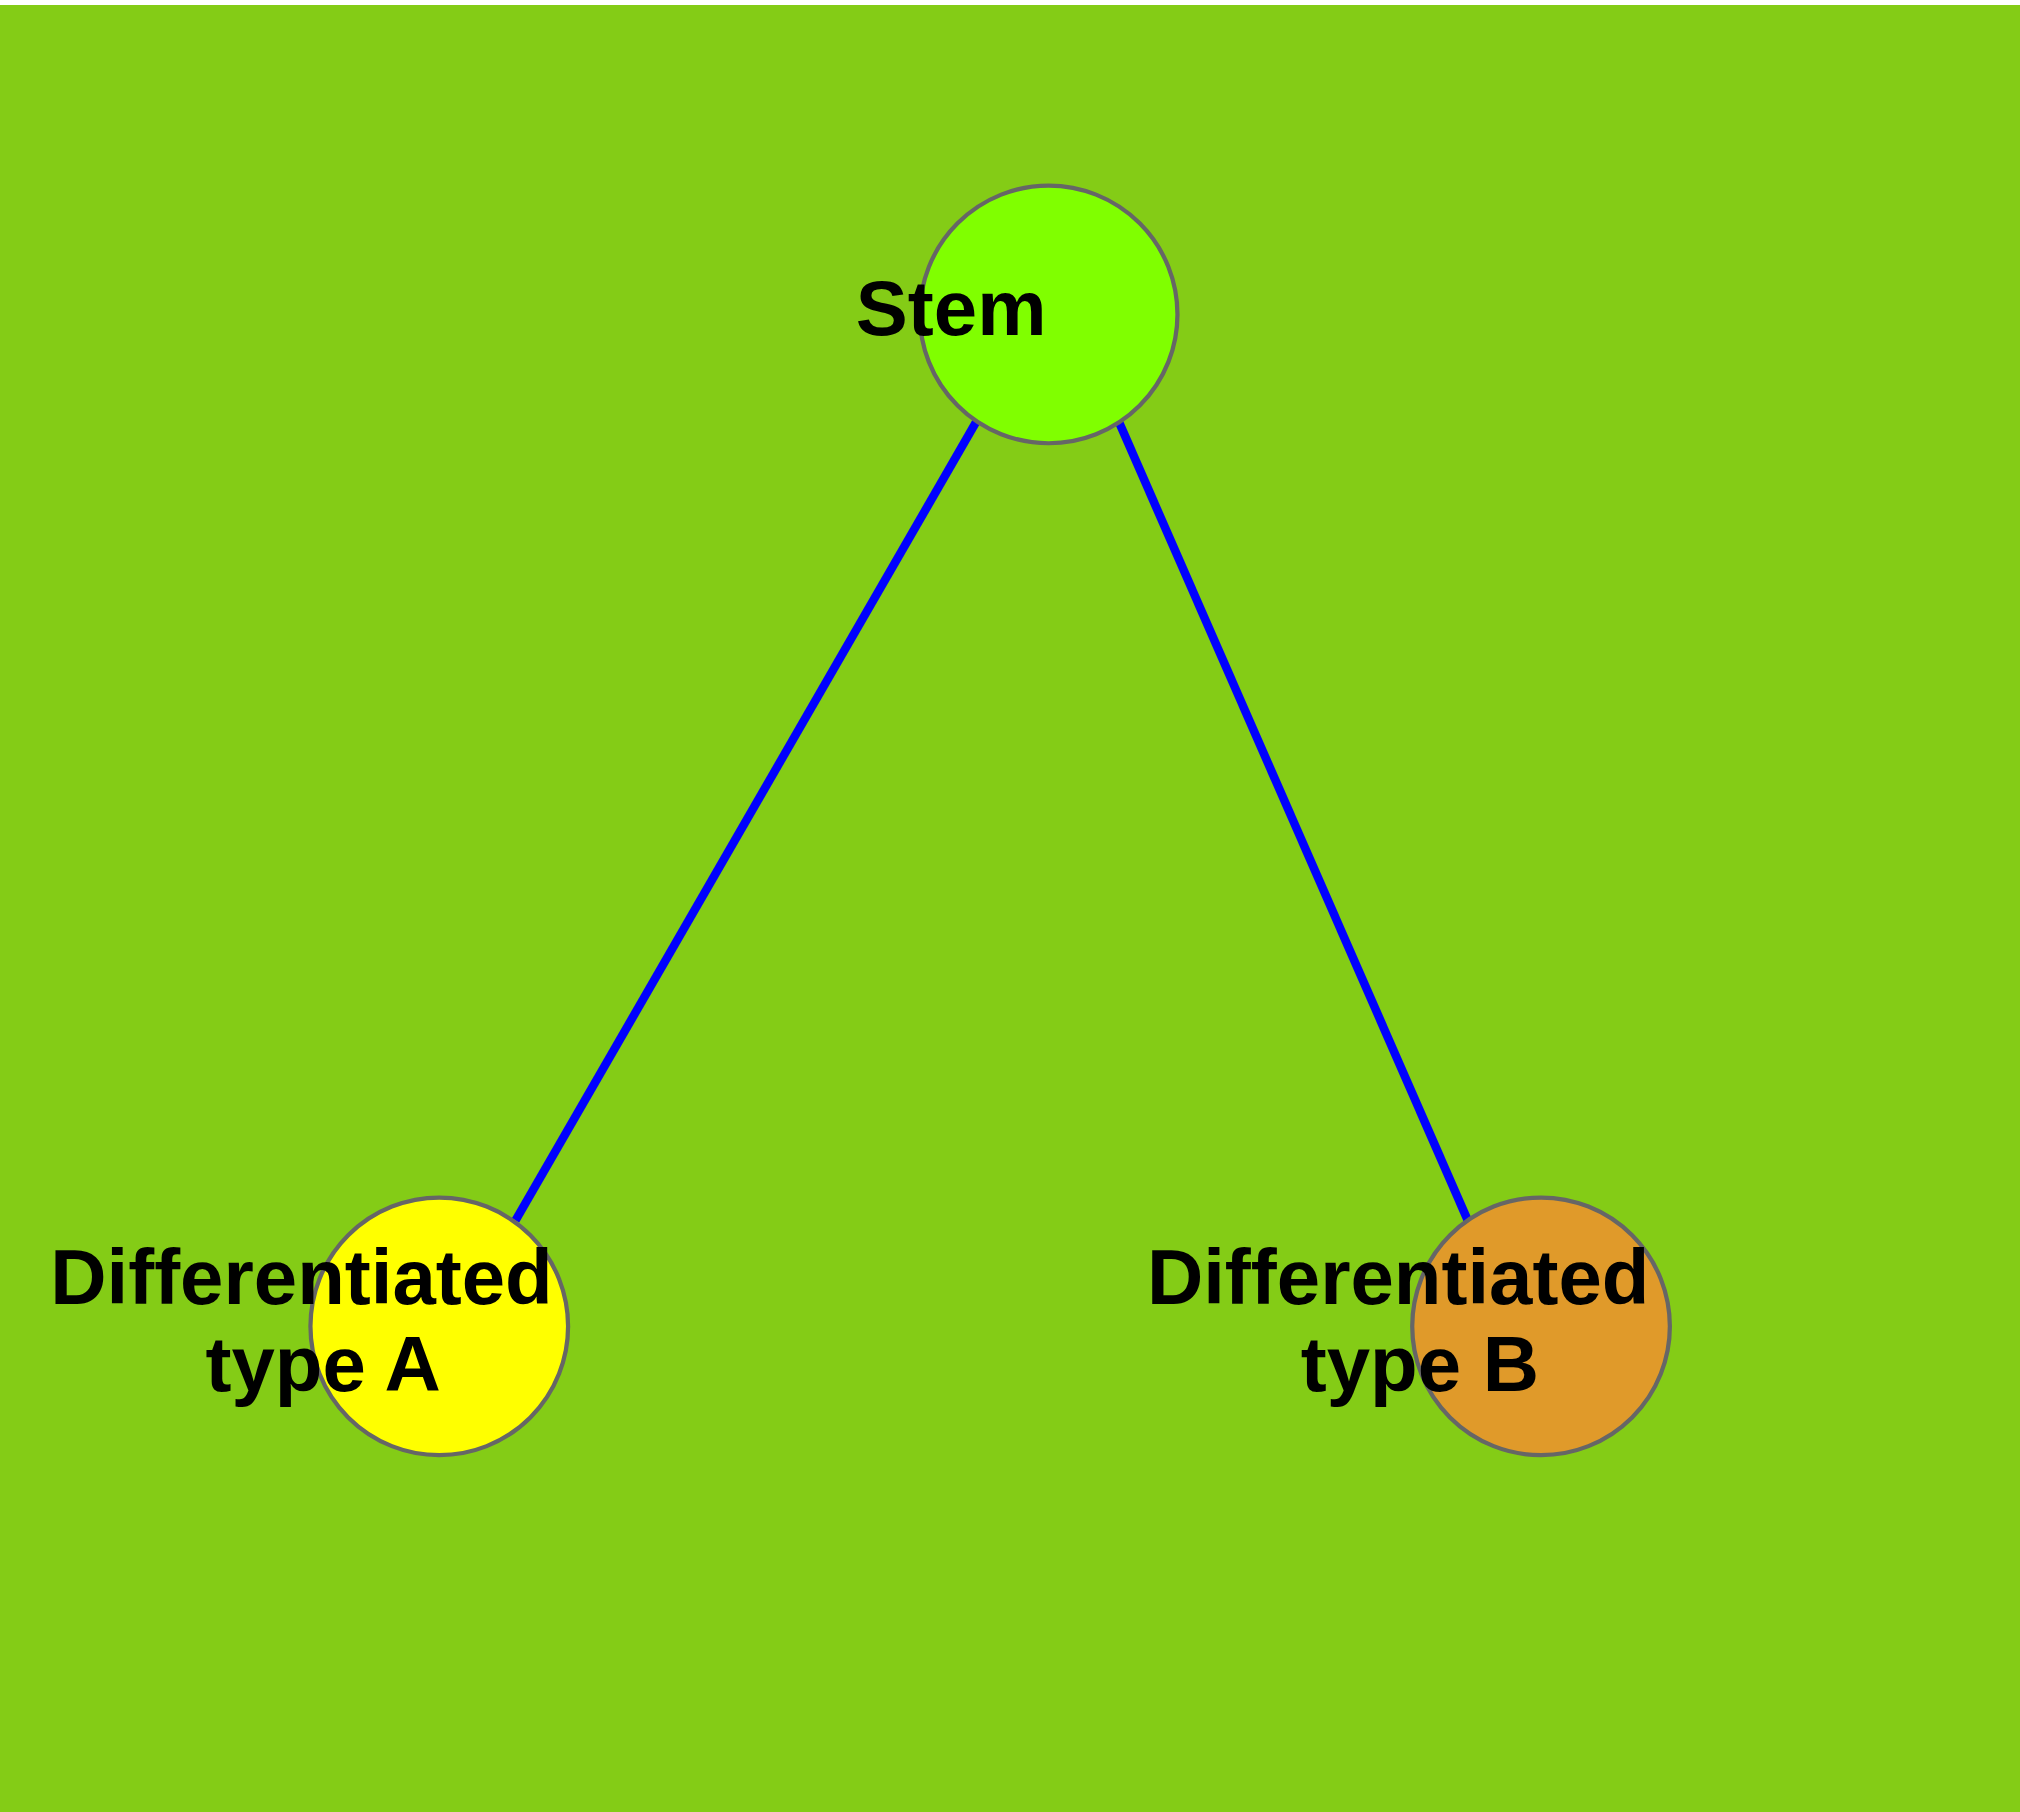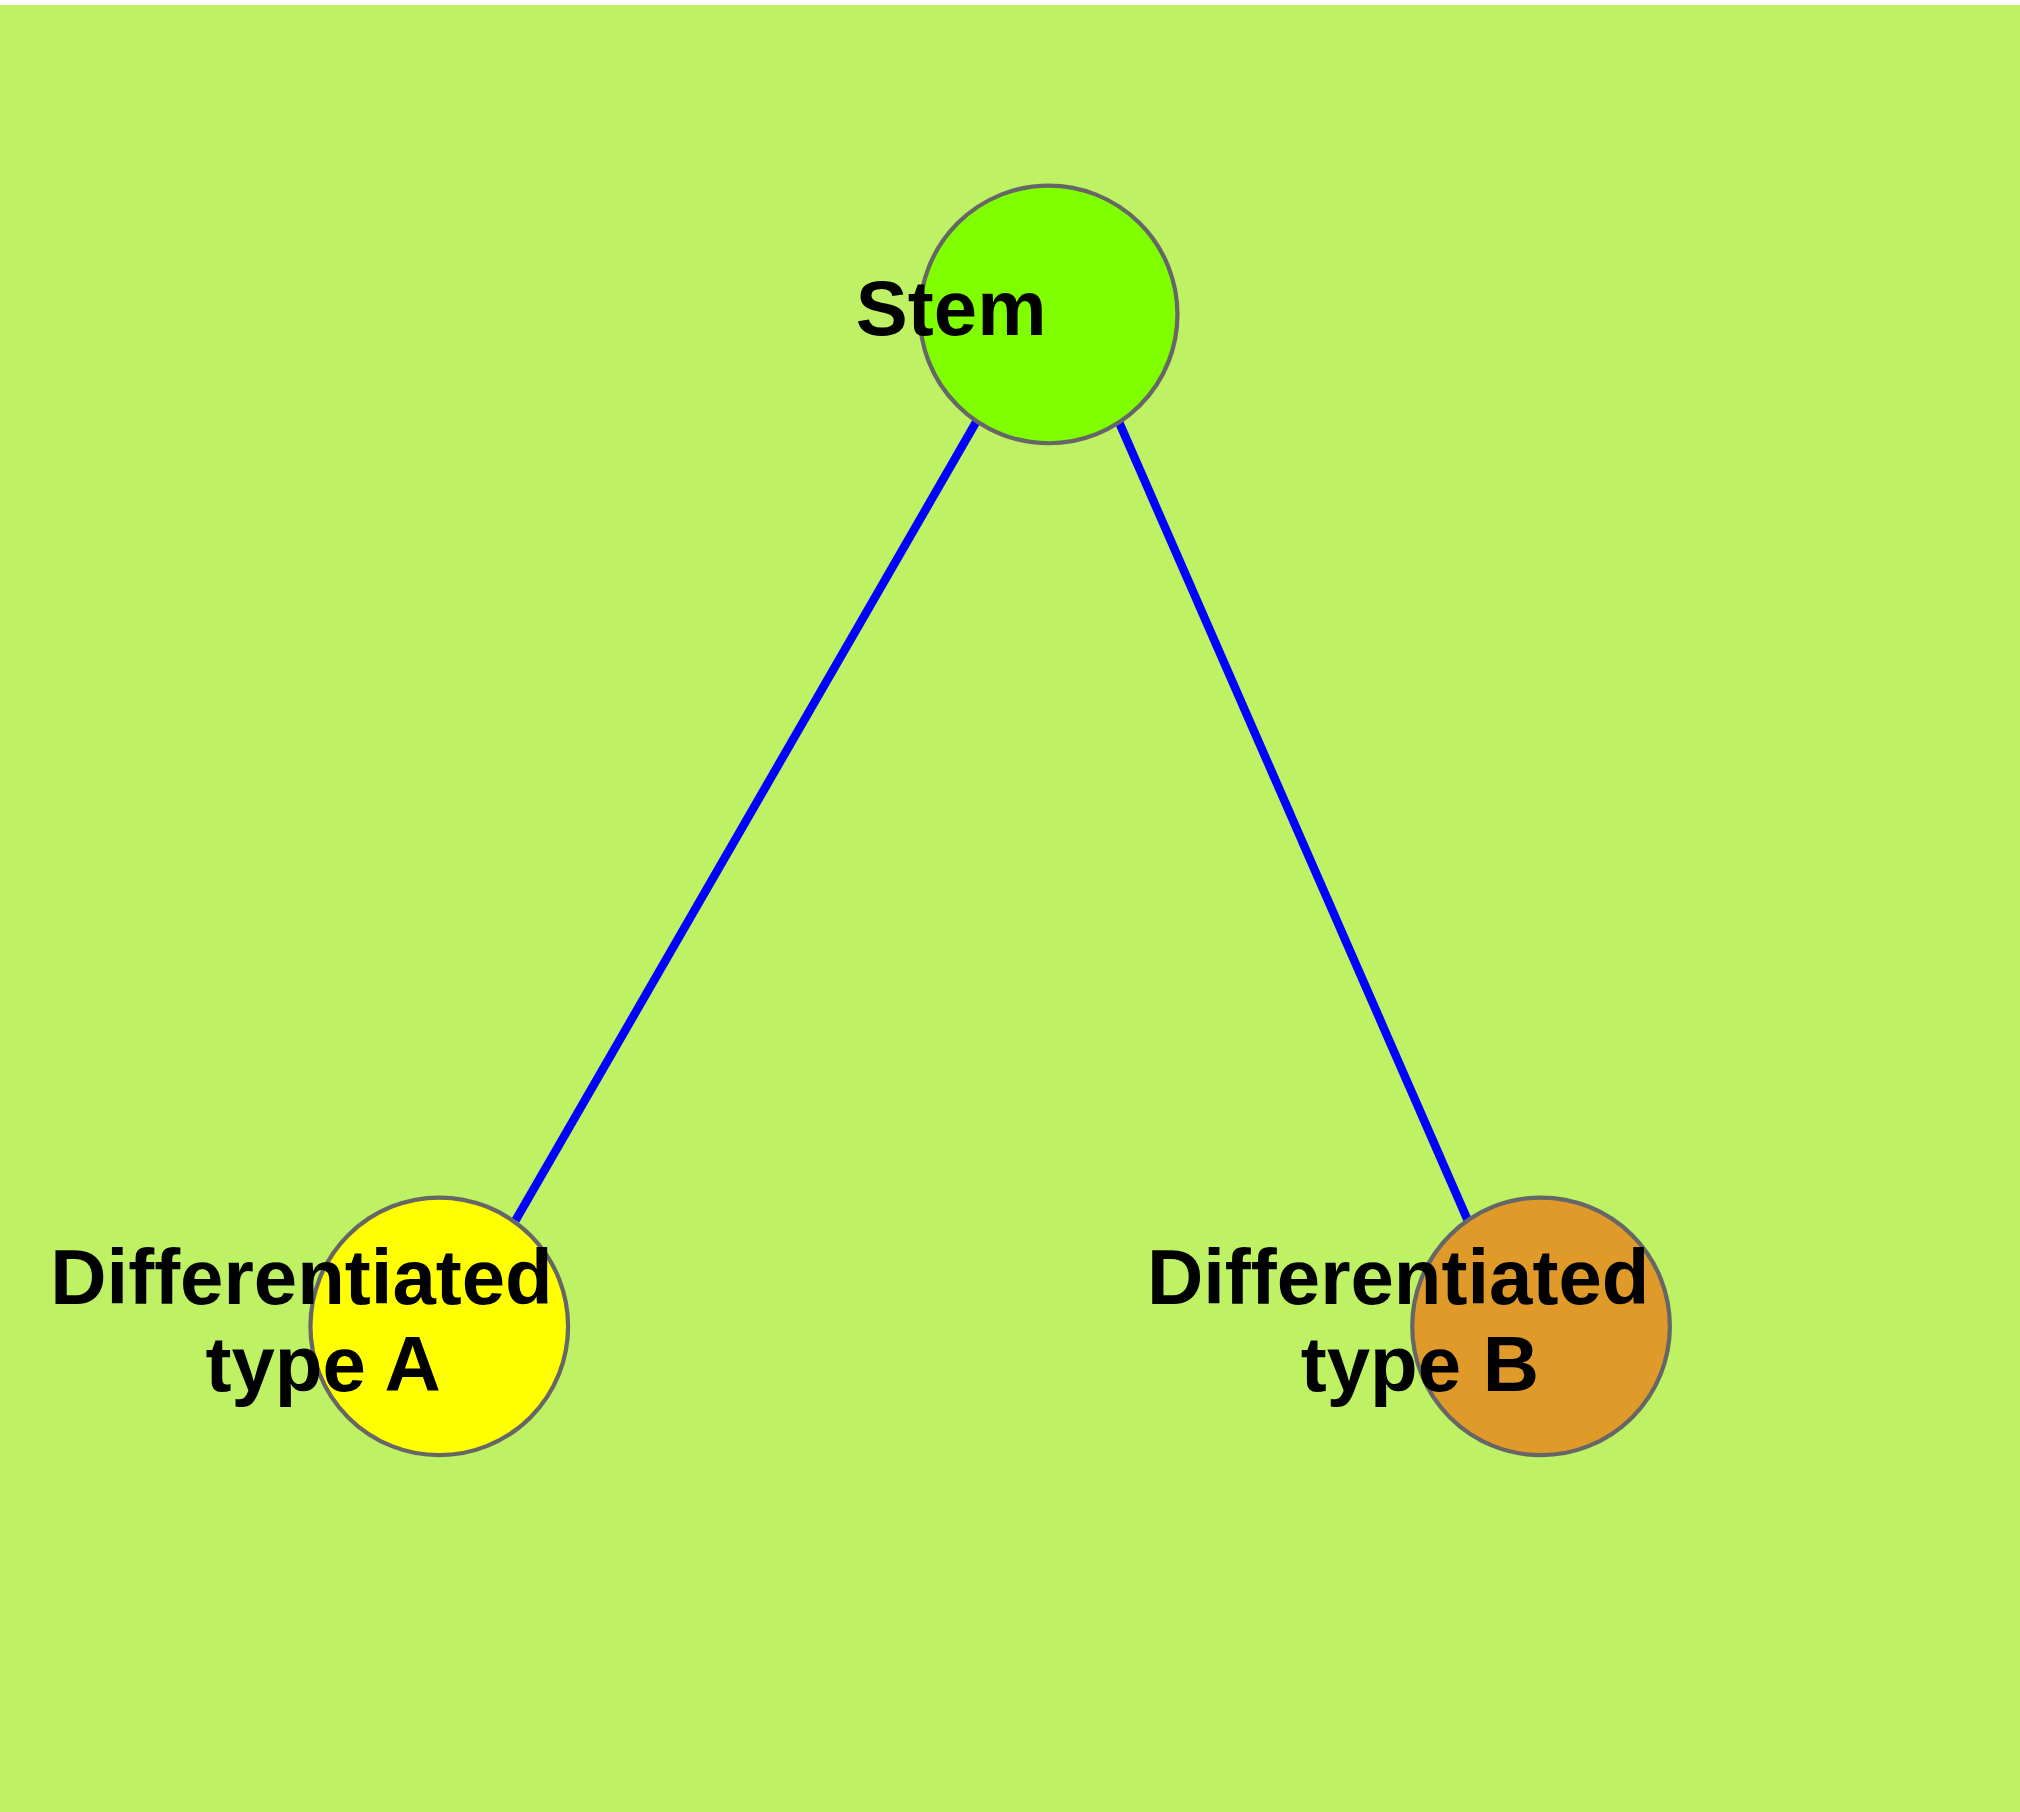"Stem" div { background: #bef264 -> #84cc16 }
